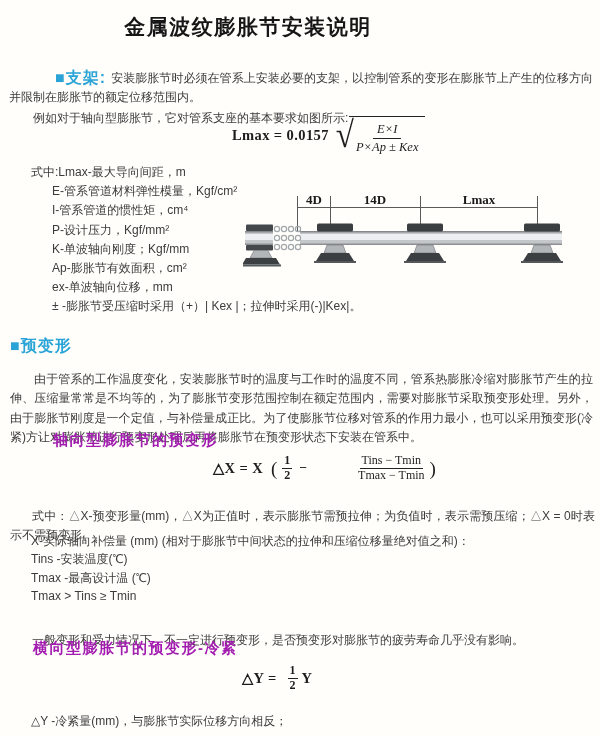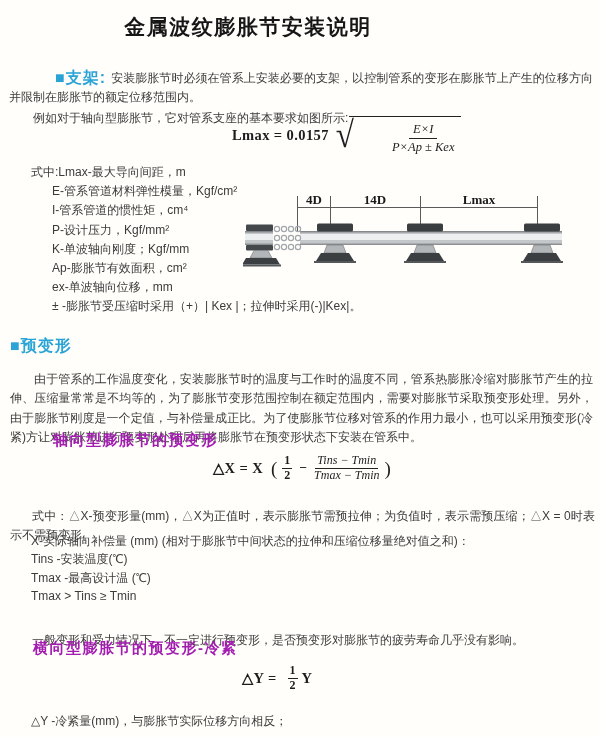"E×I" .vfrac { margin-left: 36px -> none }
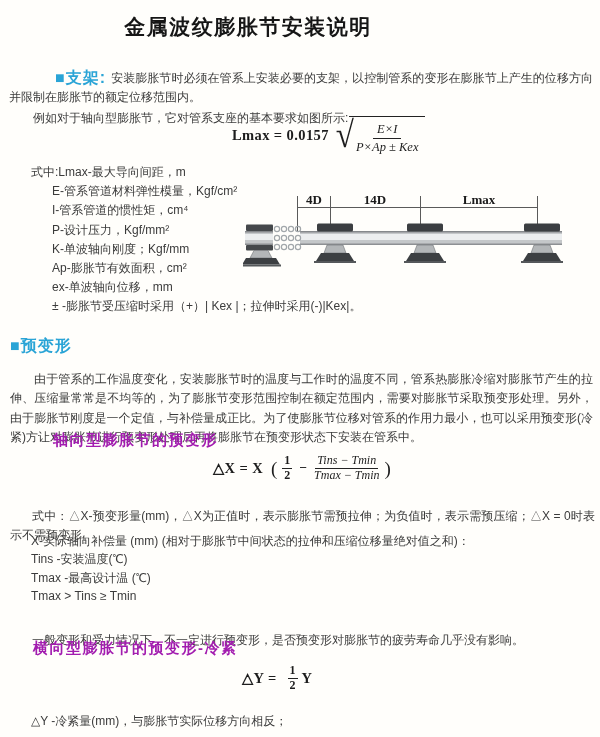"Tins − Tmin" .sfrac.ital .n,.sfrac.ital .d { font-style: italic -> none; margin-left: none -> 44px }
